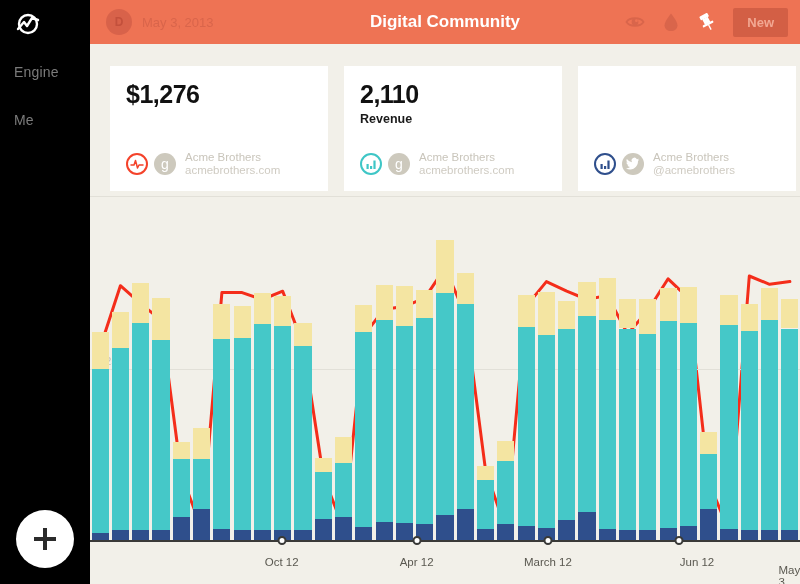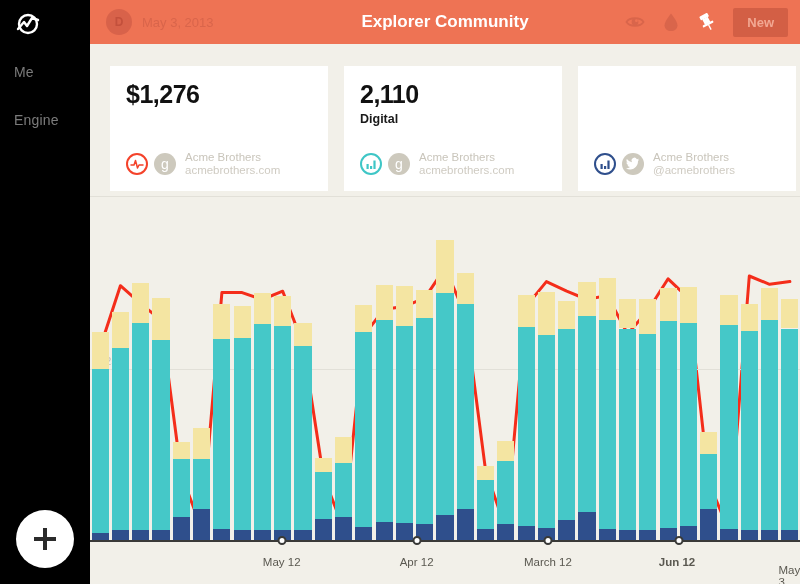"Explorer Community" div.hdr-title { text: Explorer -> Digital }
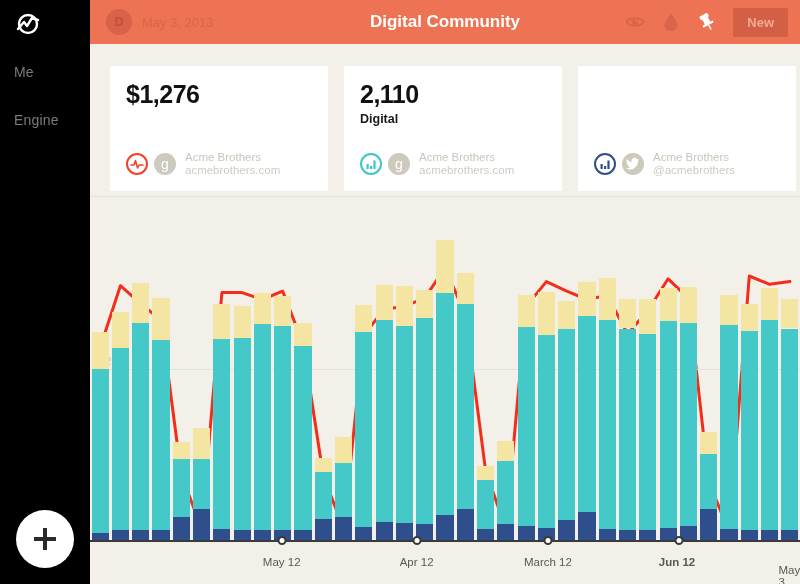"Me" div.nav-item { order: before "Engine" -> after "Engine" }
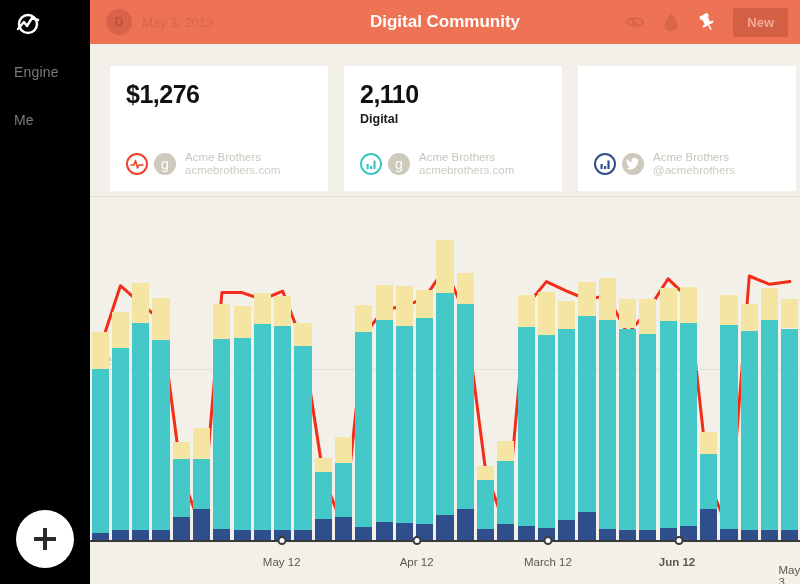"Digital" div.card-label { text: Digital -> Revenue }
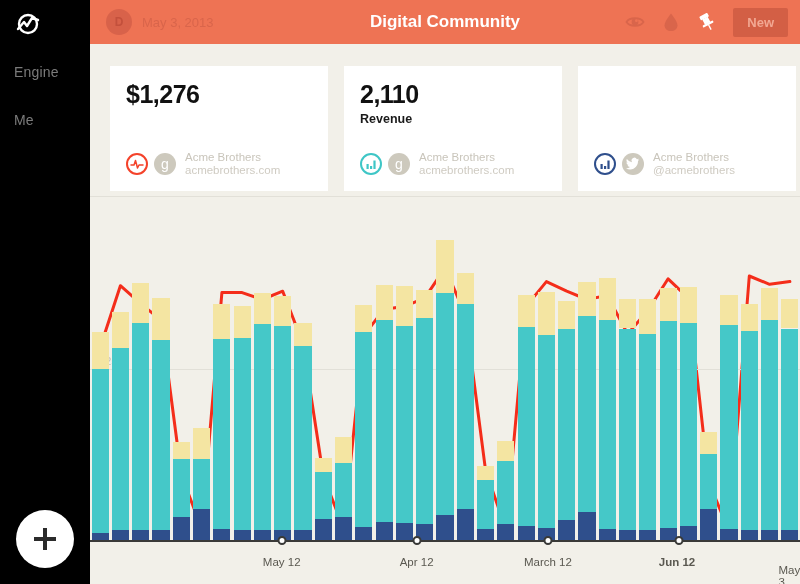"May 12" div.xlabel { text: May -> Oct }
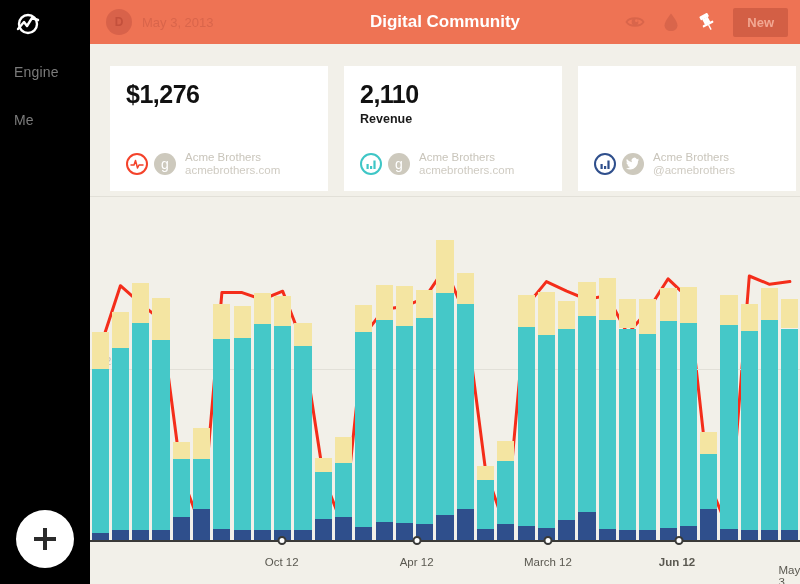"Jun 12" div.xlabel { font-weight: bold -> none; left: 587px -> 607px }
